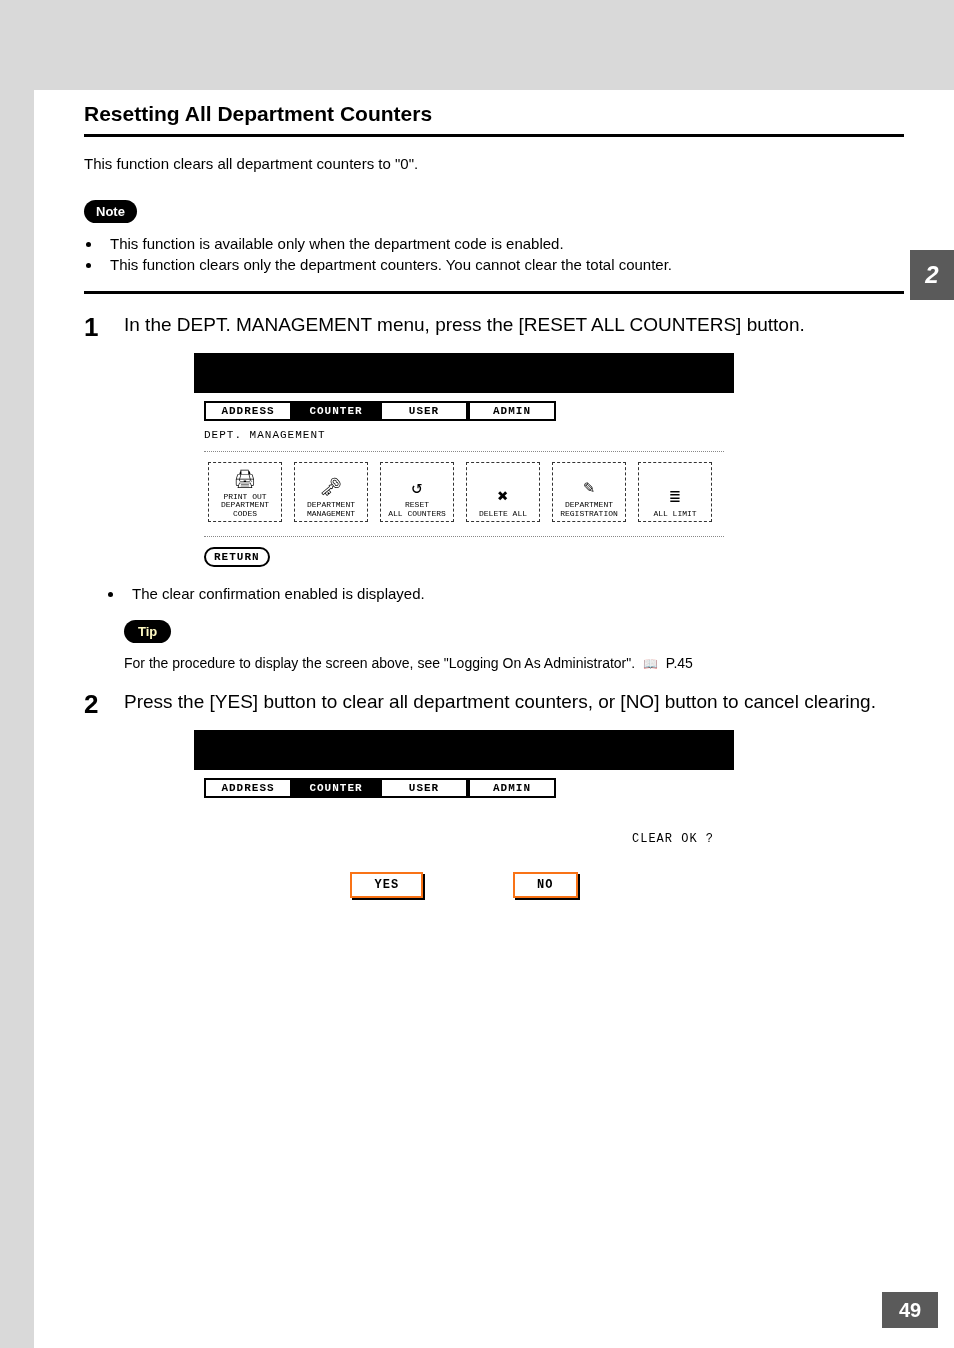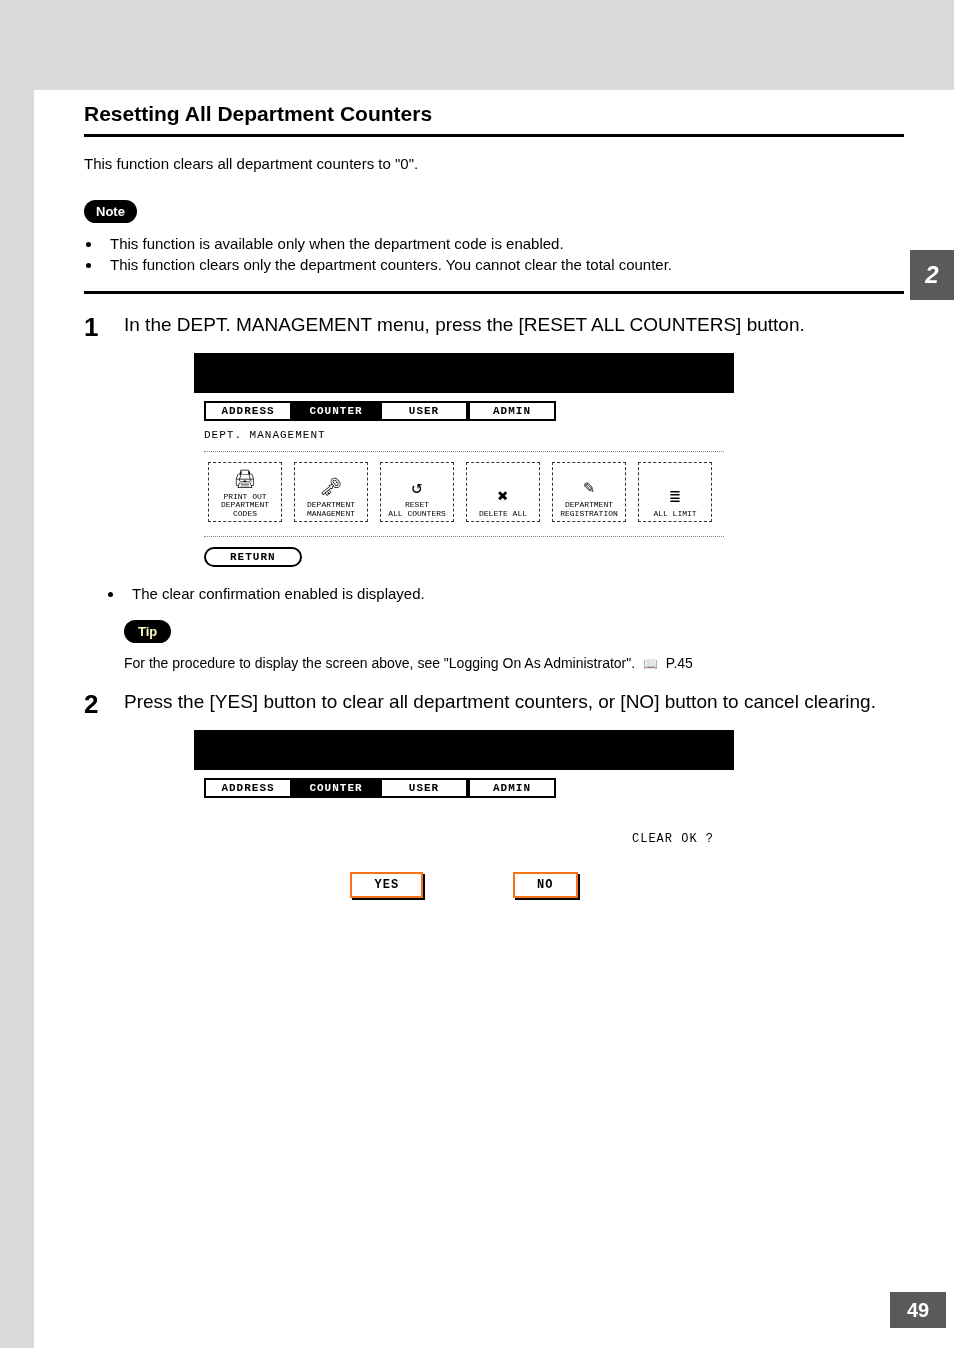"RETURN" .return-btn { padding: 2px 24px -> 2px 8px }
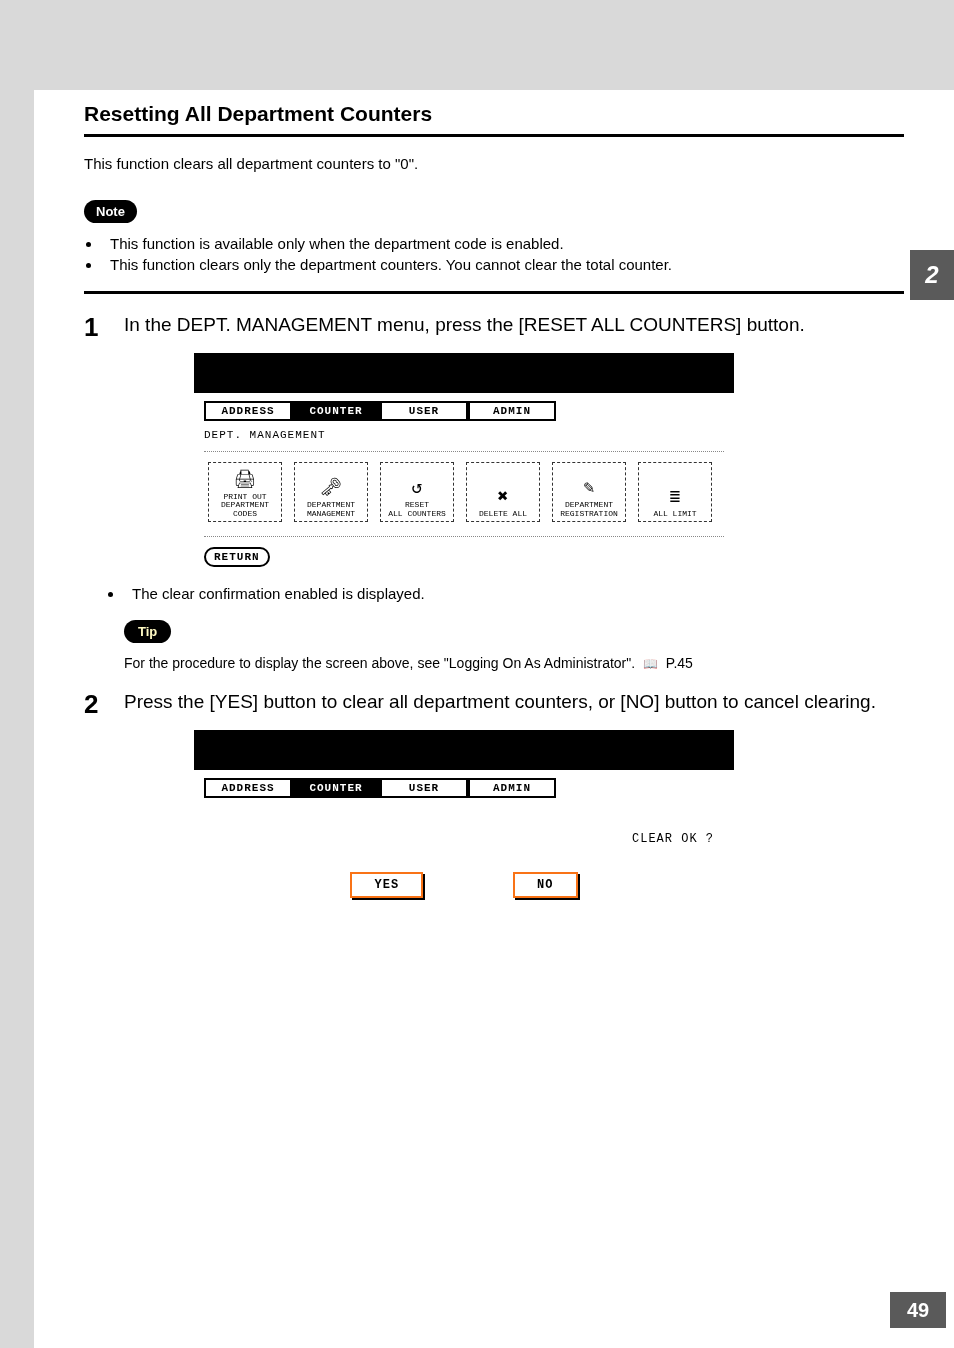"49" .page-num-tab { right: 8px -> 16px }
